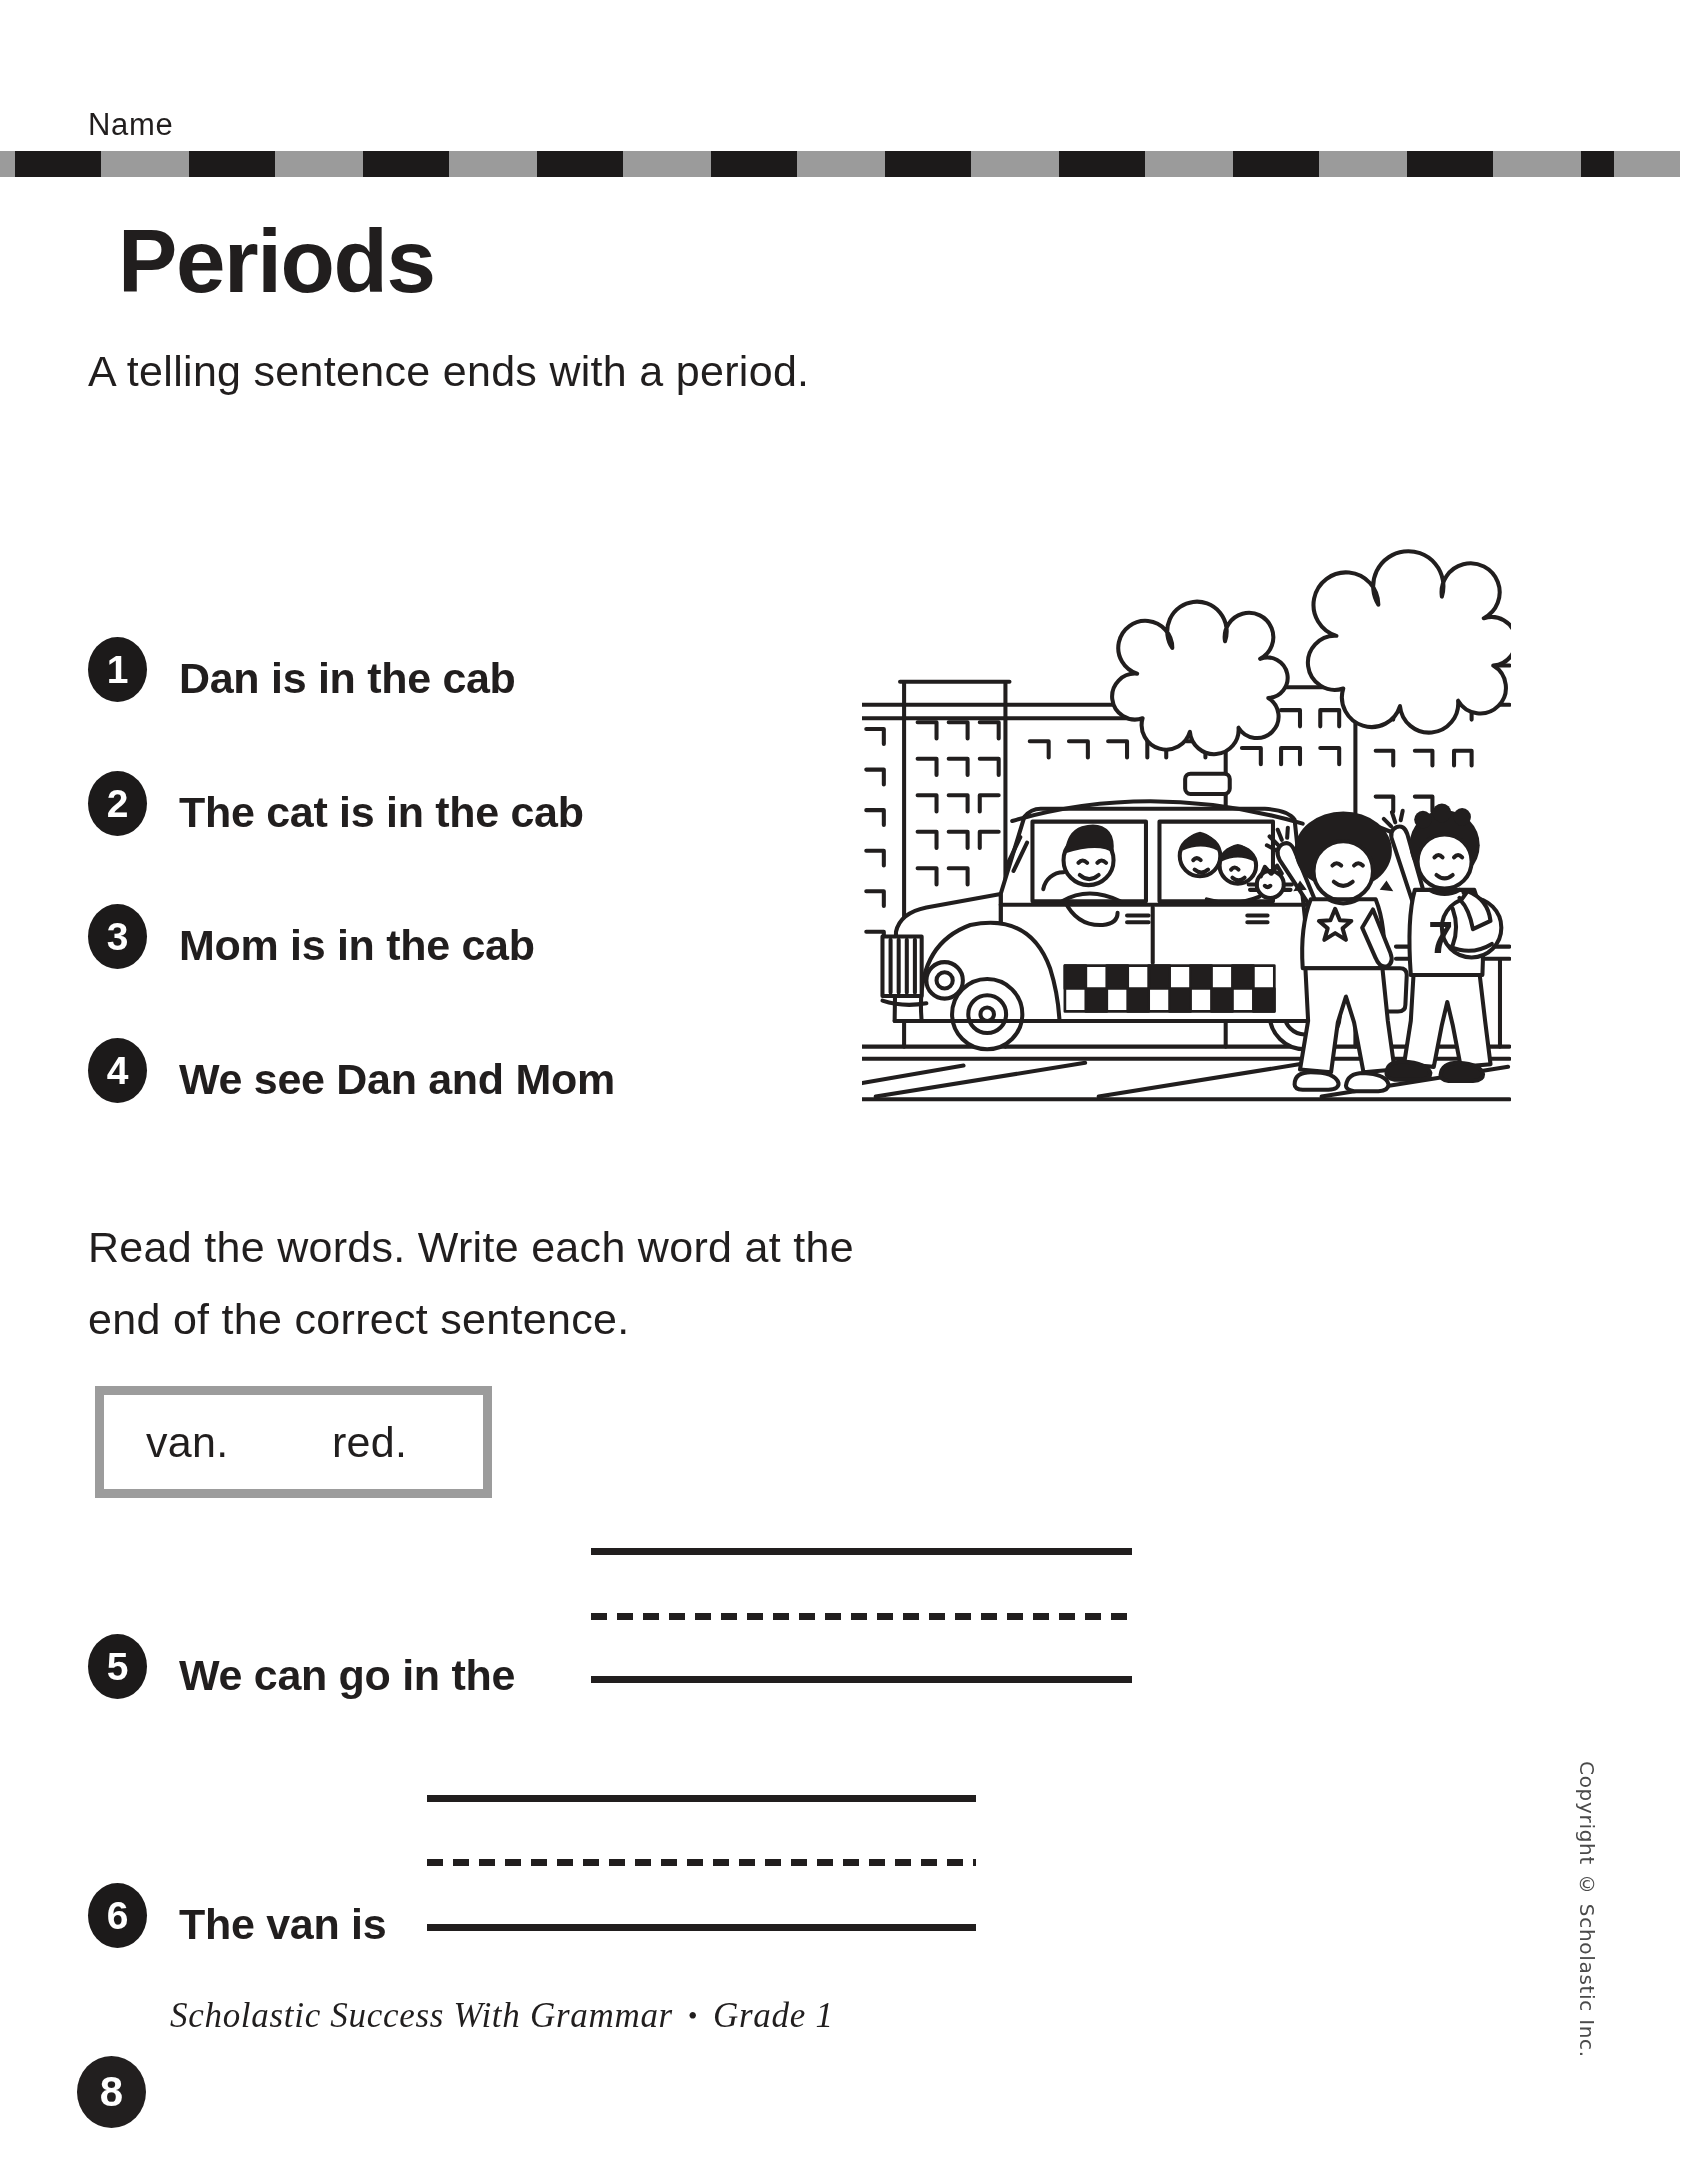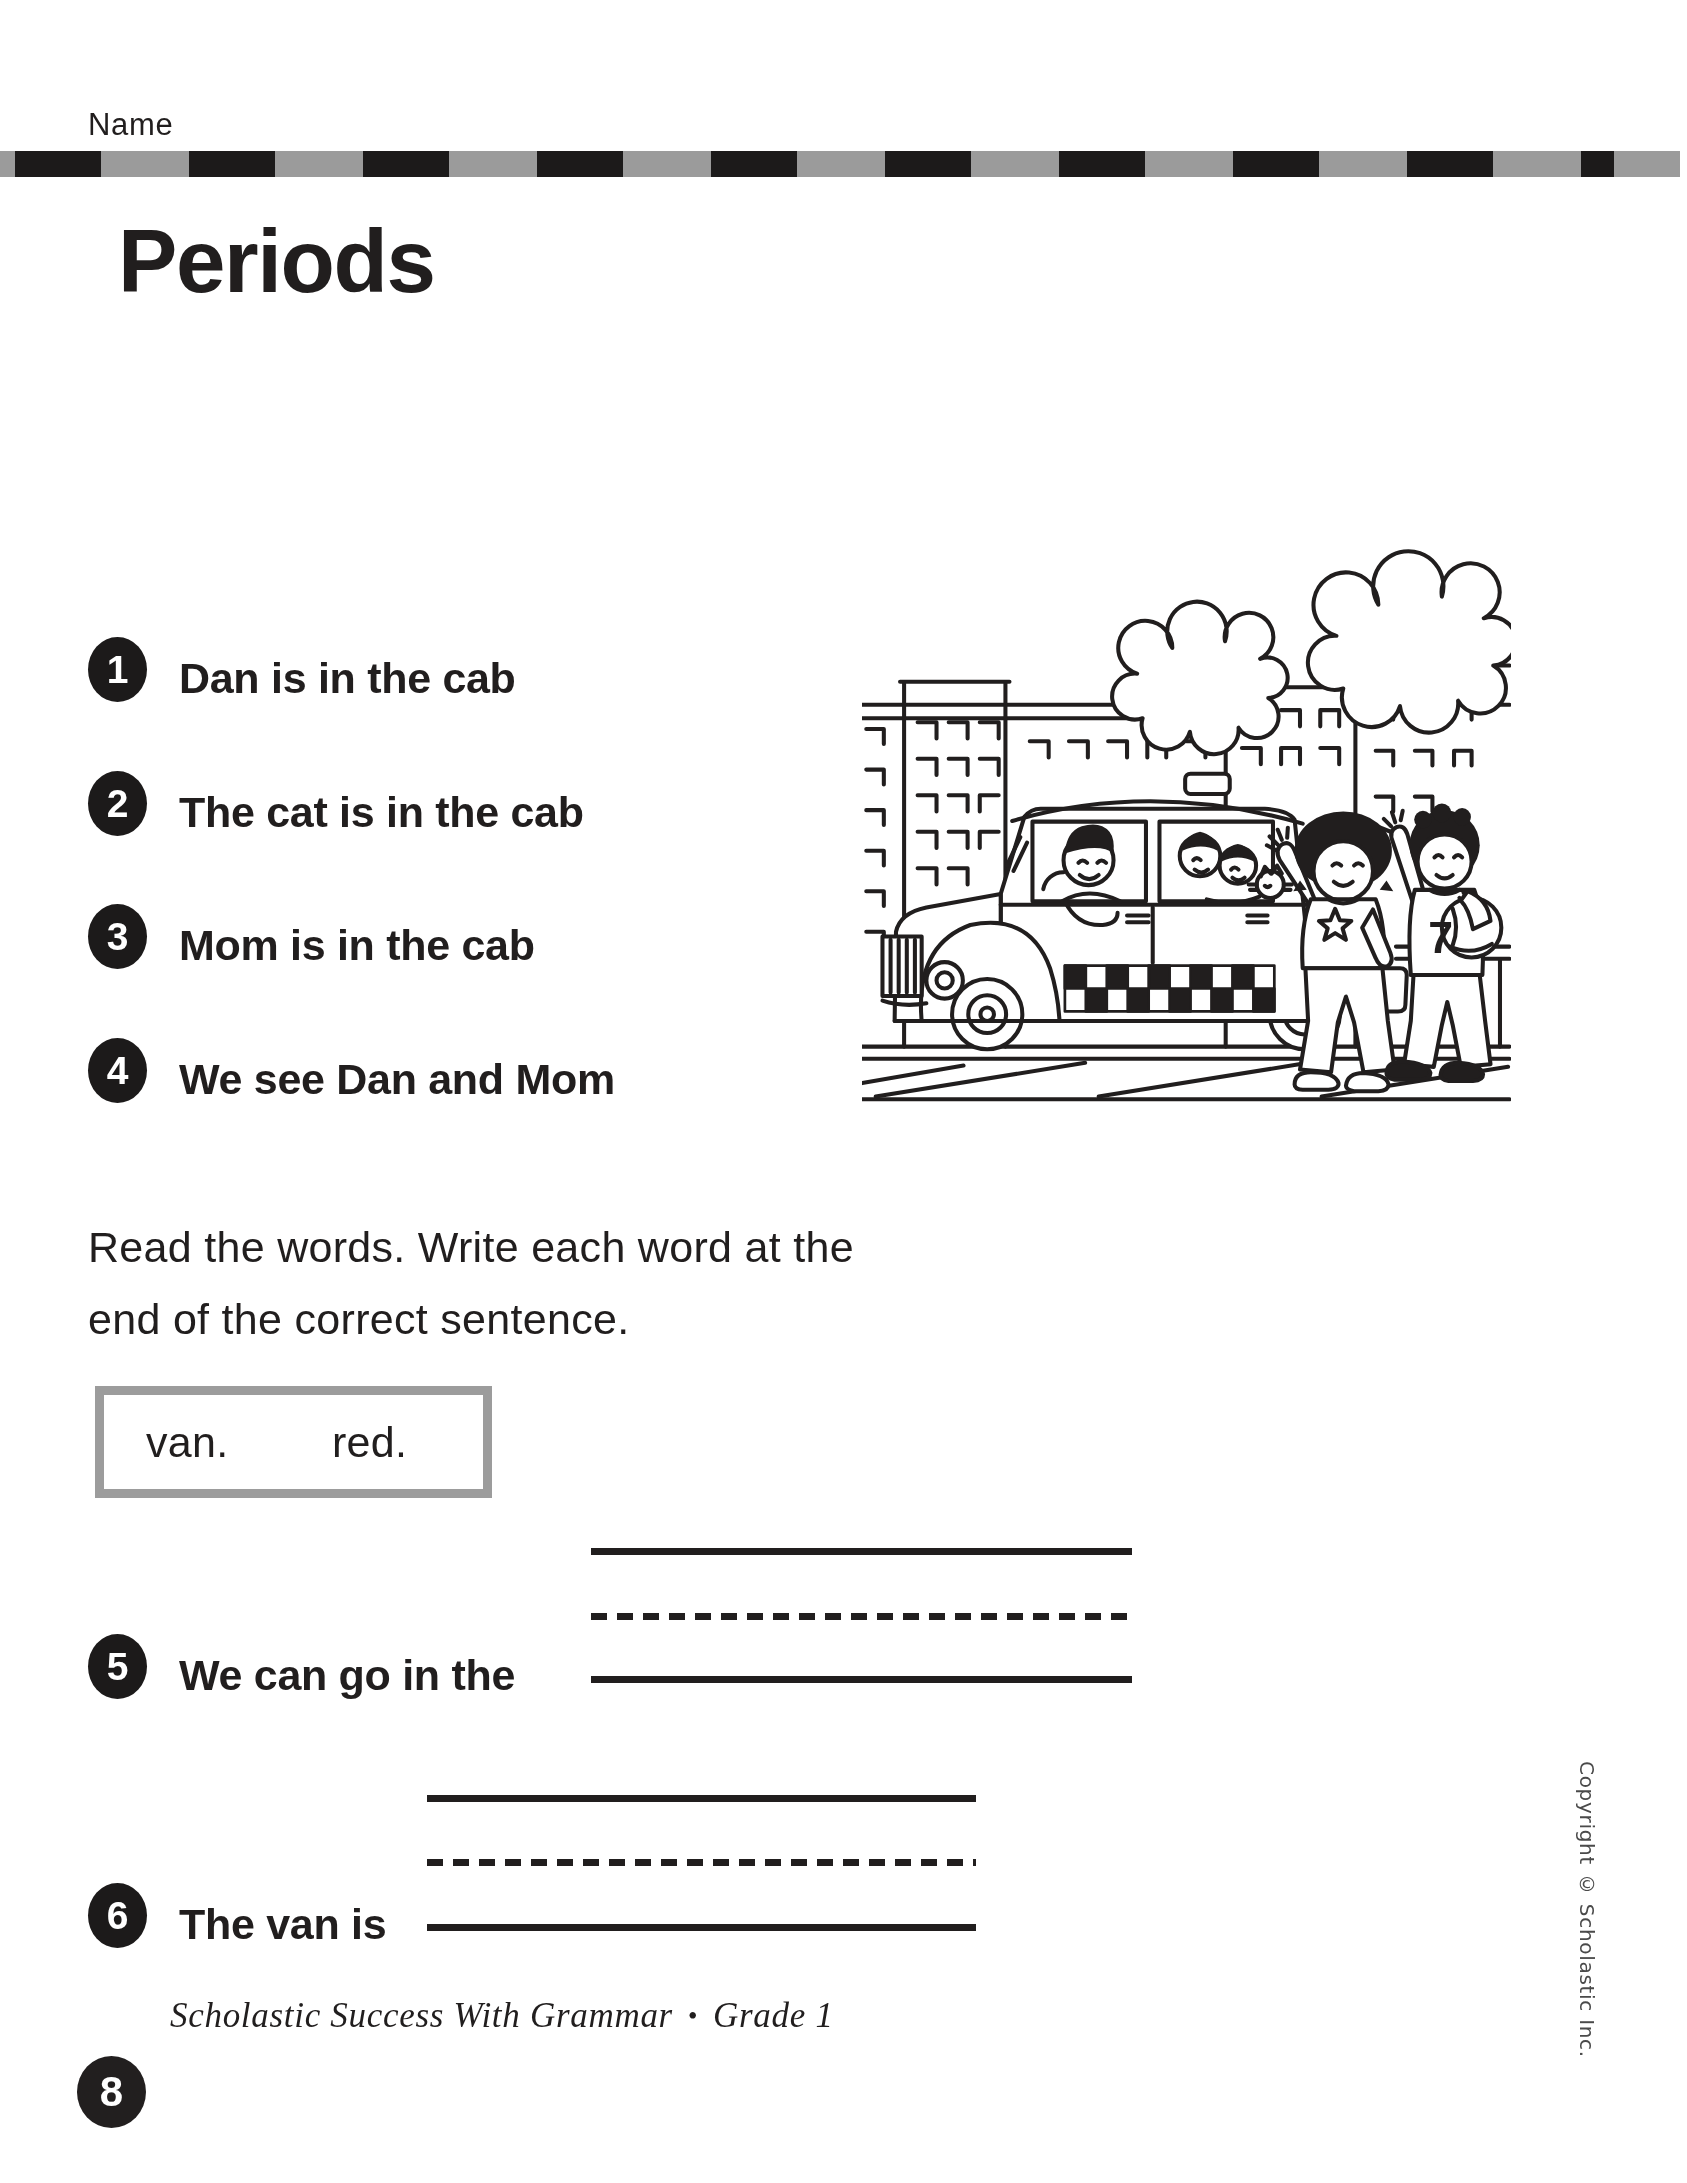"A telling sentence ends with" div.abs { html: none -> <div>A telling sentence ends with a period.</div> }
